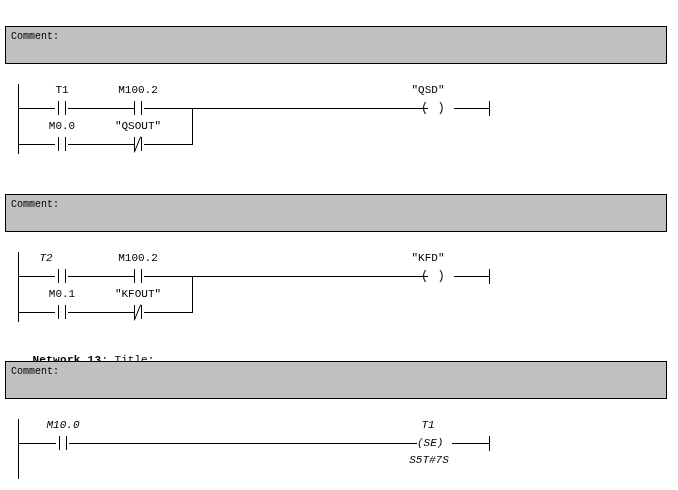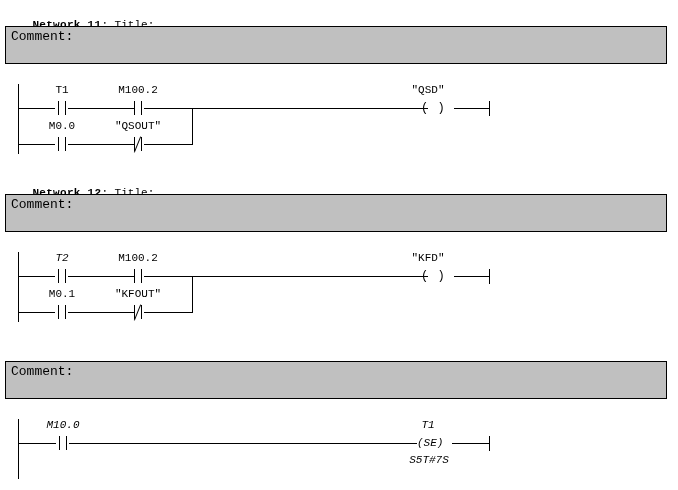"Network 11: Title:" div.net-header { html: <div> <span>Network 11</span><span>: Title:</span> </div> -> none }
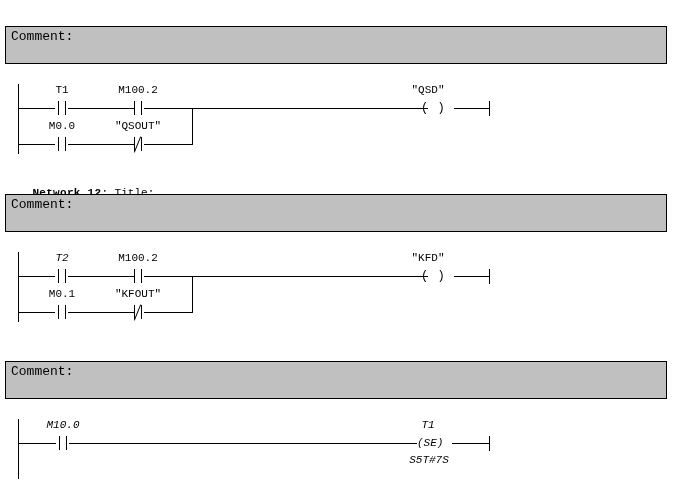"Comment:" .comment-text { font-size: 13px -> 10px }
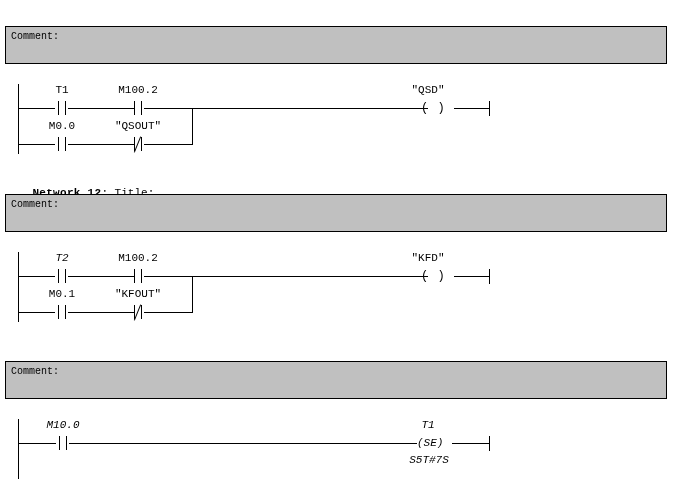"Network 12: Title:" div.net-header { html: <div> <span>Network 12</span><span>: Title:</span> </div> -> none }
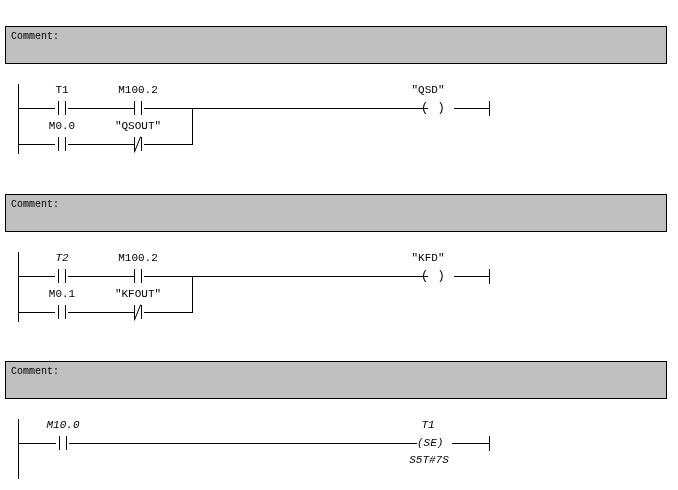"T2" div.operand { left: 32px -> 16px }
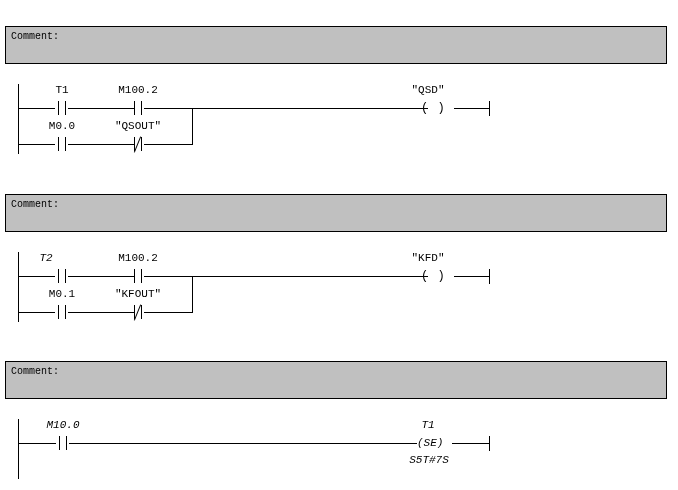"Network 13: Title:" div.net-header { html: none -> <div> <span>Network 13</span><span>: Title:</span> </div> }
